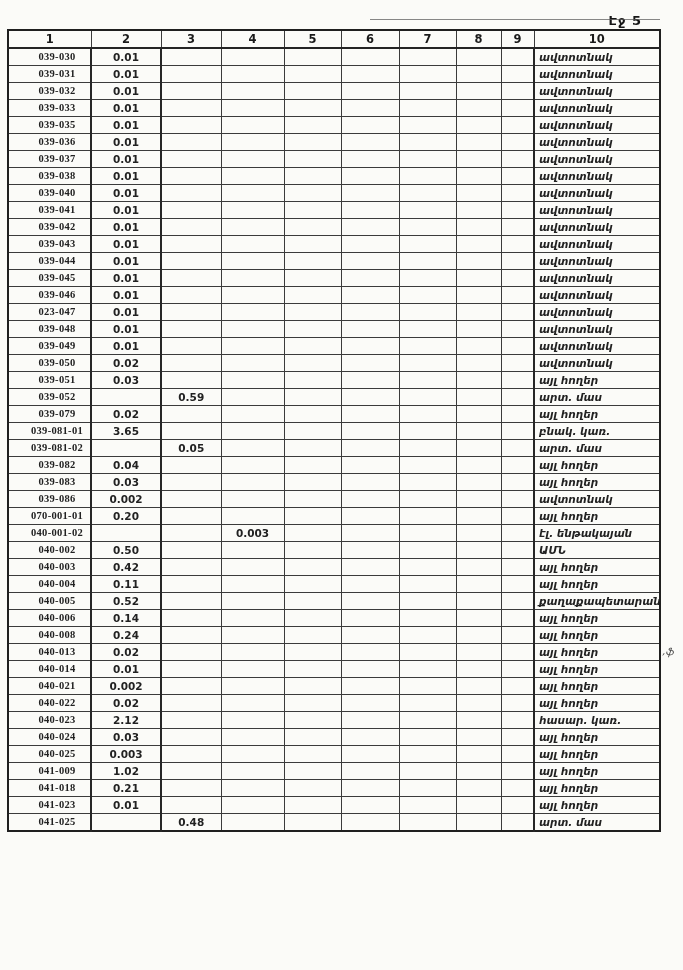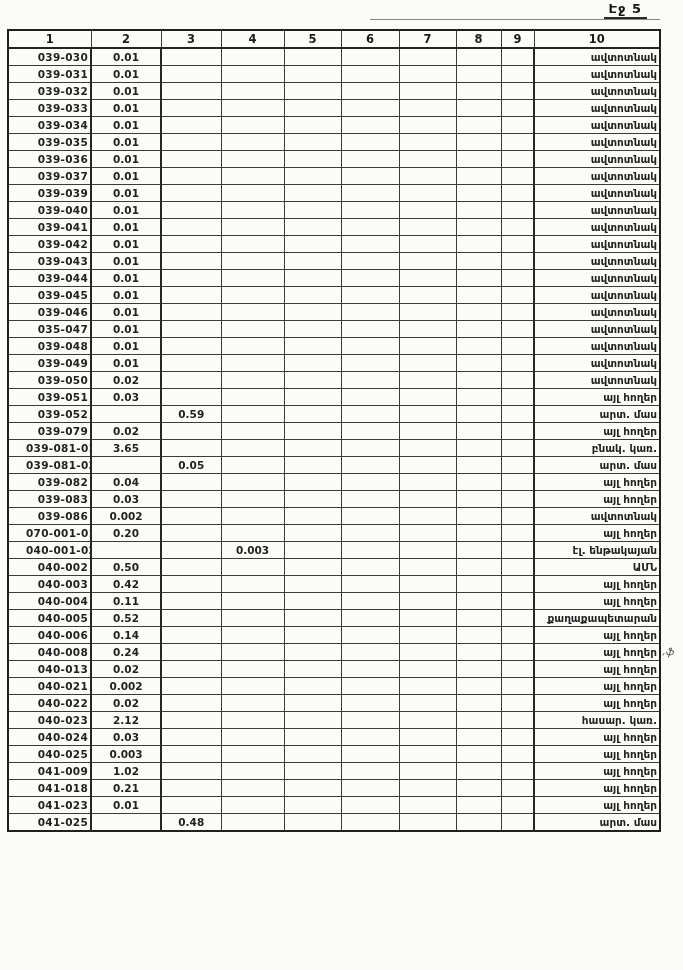"Էջ 5" .page-label { top: 1px -> 13px }
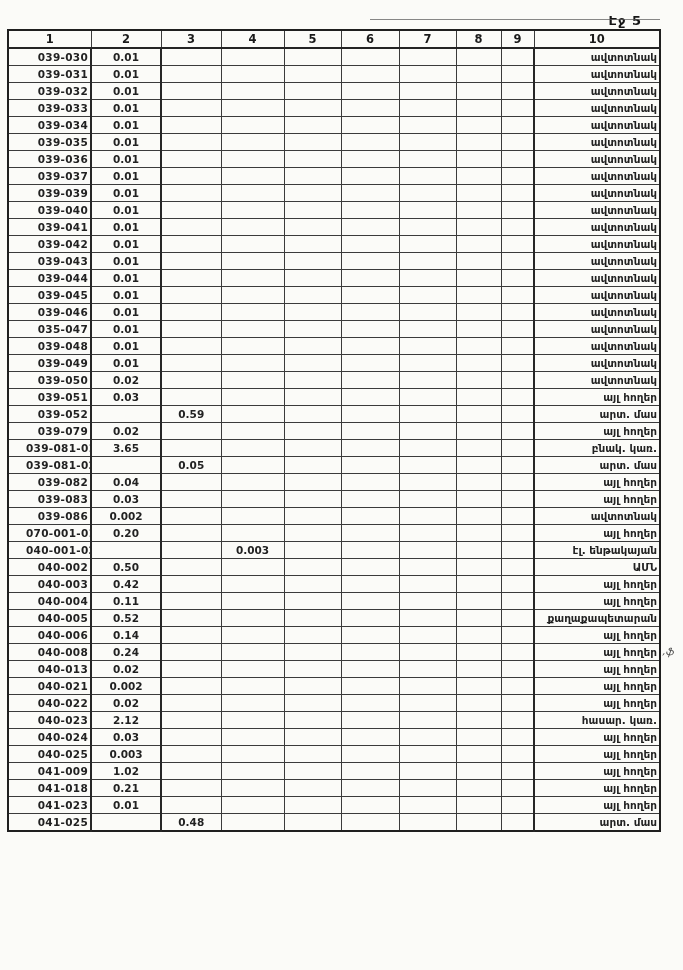"039-030" table.records tbody td.c0 { font-family: none -> Liberation Serif, serif; text-align: right -> center }
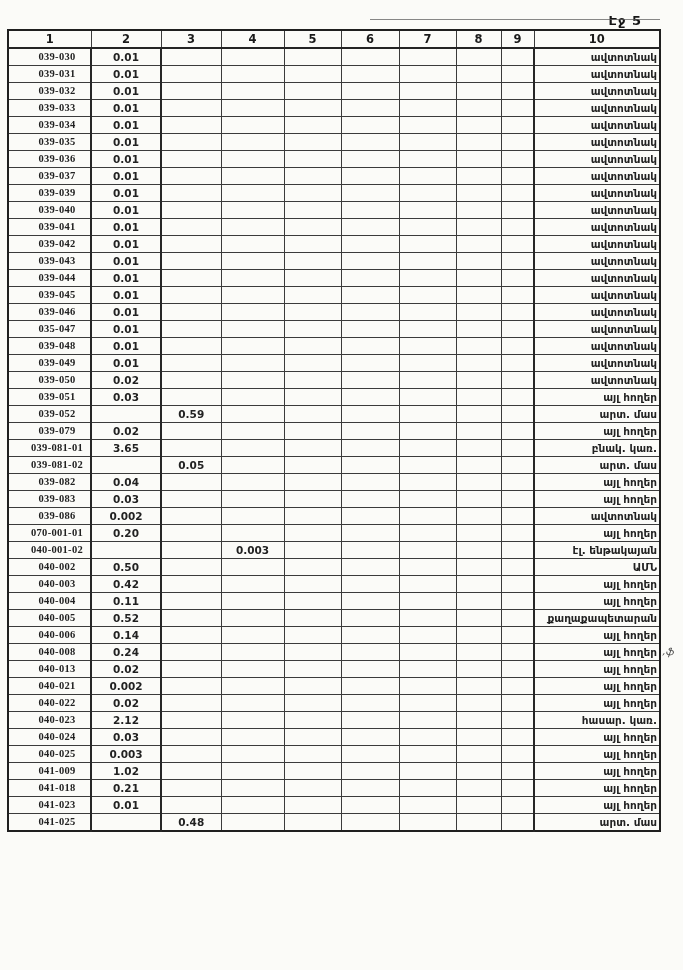"ավտոտնակ" table.records tbody td.c9 { font-style: none -> italic; text-align: right -> left }
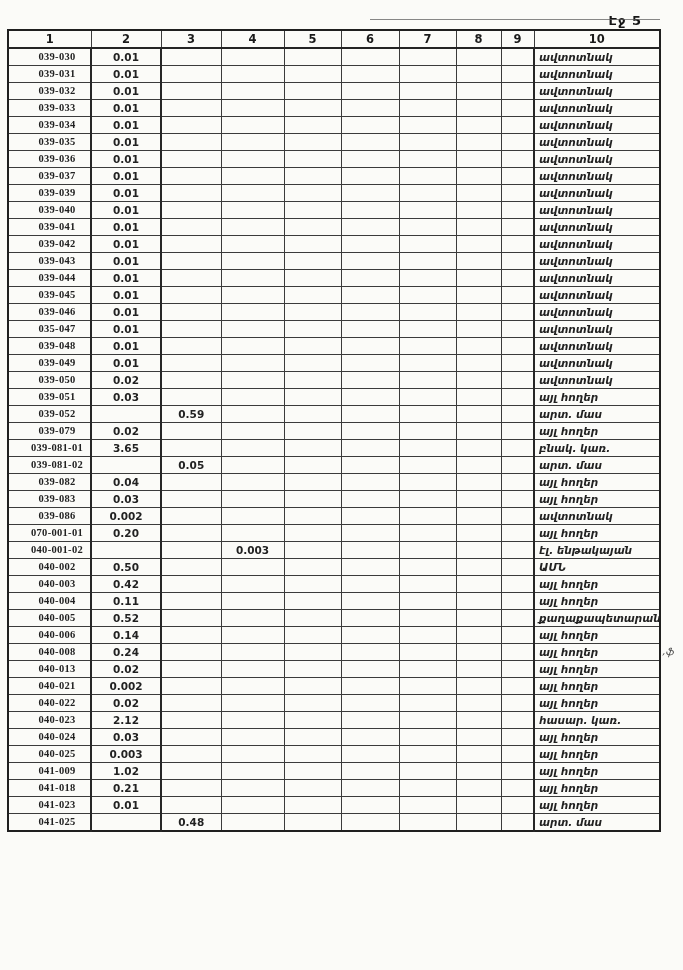"039-034" tr { html: <tr> <td>039-034</td> <td>0.01</td> <td></td> <td></td> <td></td> <td></td> <td></td> <td></td> <td></td> <td>ավտոտնակ</td> </tr> -> none }
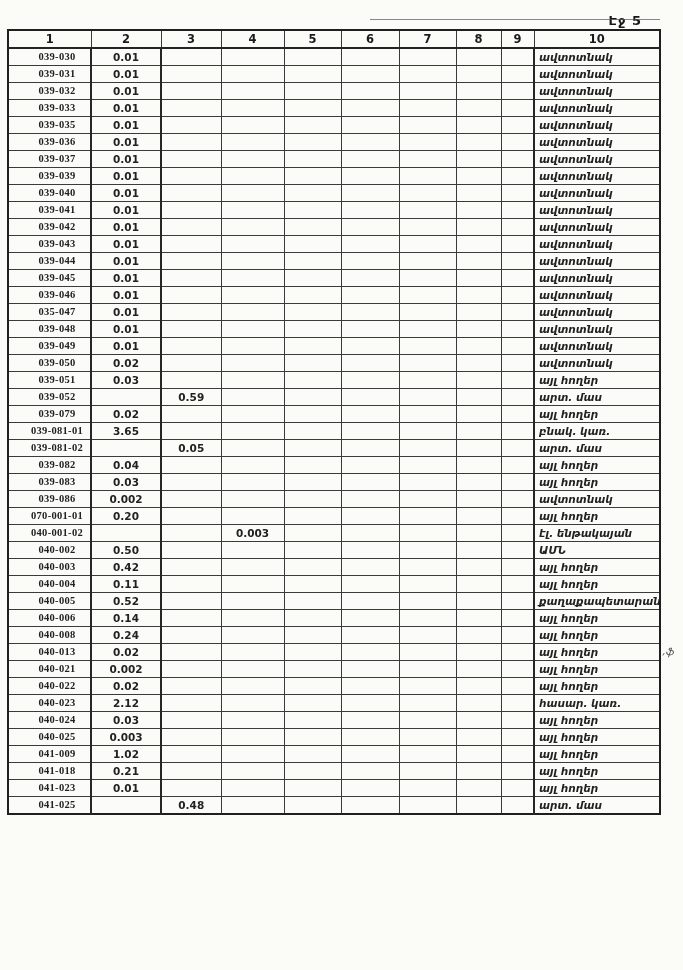"039-038" tr { html: none -> <tr> <td>039-038</td> <td>0.01</td> <td></td> <td></td> <td></td> <td></td> <td></td> <td></td> <td></td> <td>ավտոտնակ</td> </tr> }
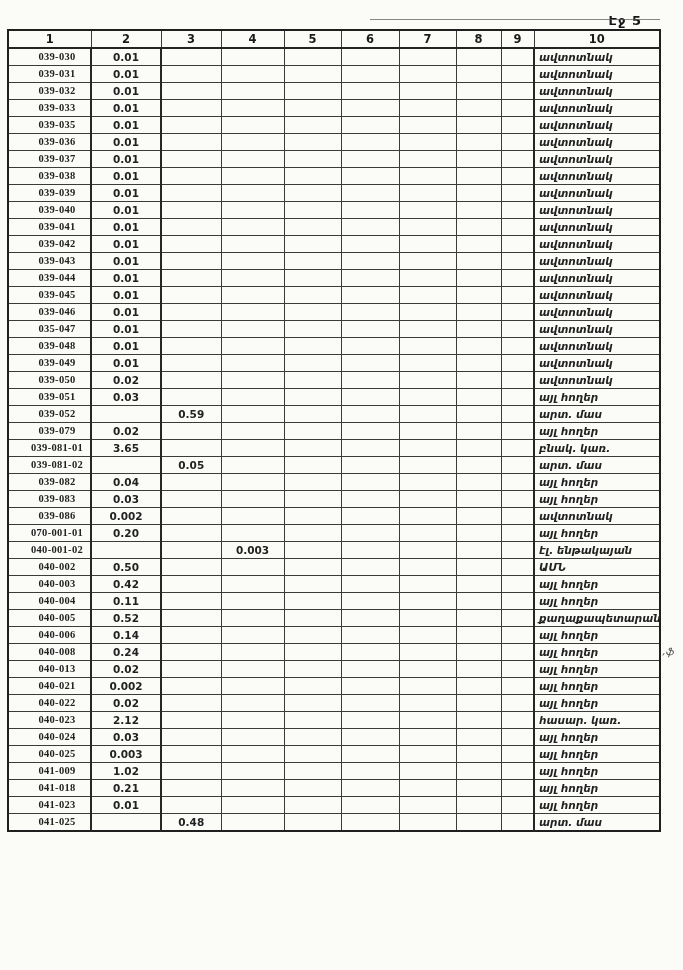"039-039" tr { html: <tr> <td>039-039</td> <td>0.01</td> <td></td> <td></td> <td></td> <td></td> <td></td> <td></td> <td></td> <td>ավտոտնակ</td> </tr> -> none }
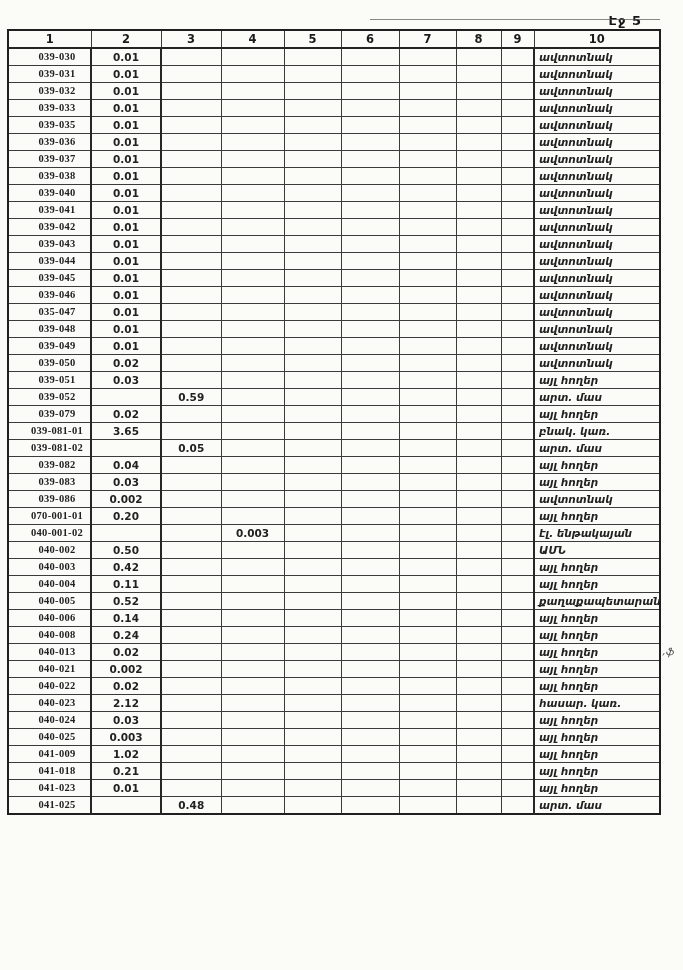"035-047" td.c0 { text: 035-047 -> 023-047 }
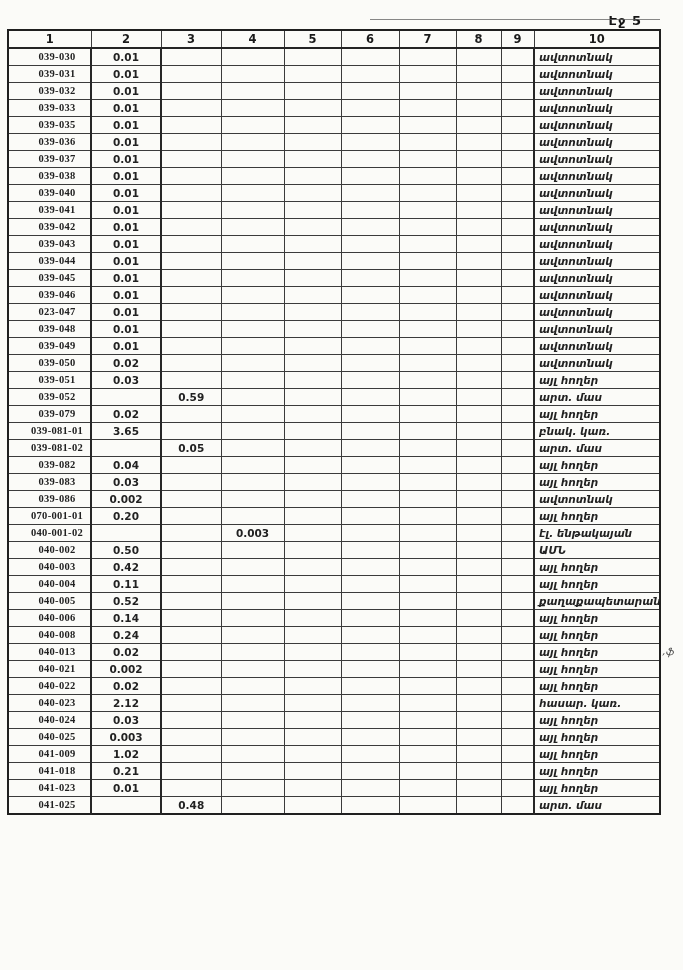"040-014" tr { html: none -> <tr> <td>040-014</td> <td>0.01</td> <td></td> <td></td> <td></td> <td></td> <td></td> <td></td> <td></td> <td>այլ հողեր</td> </tr> }
